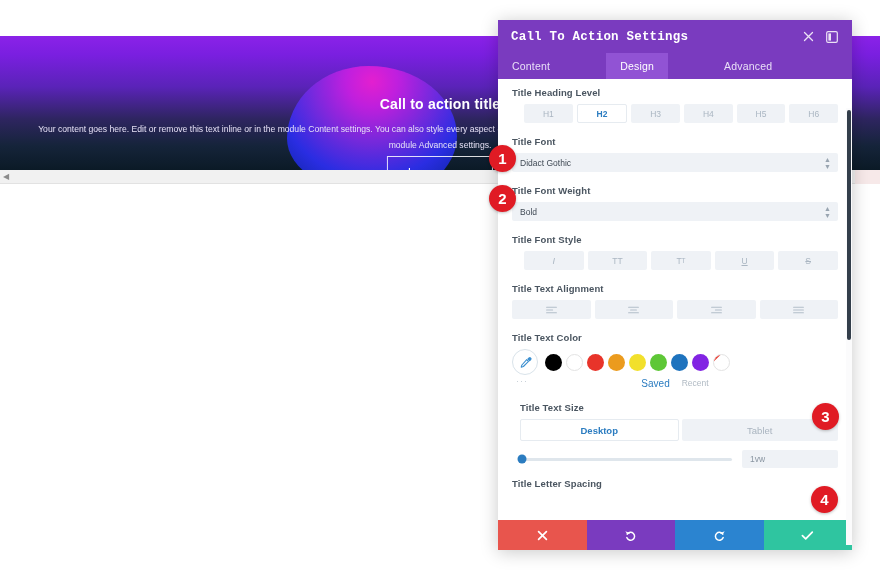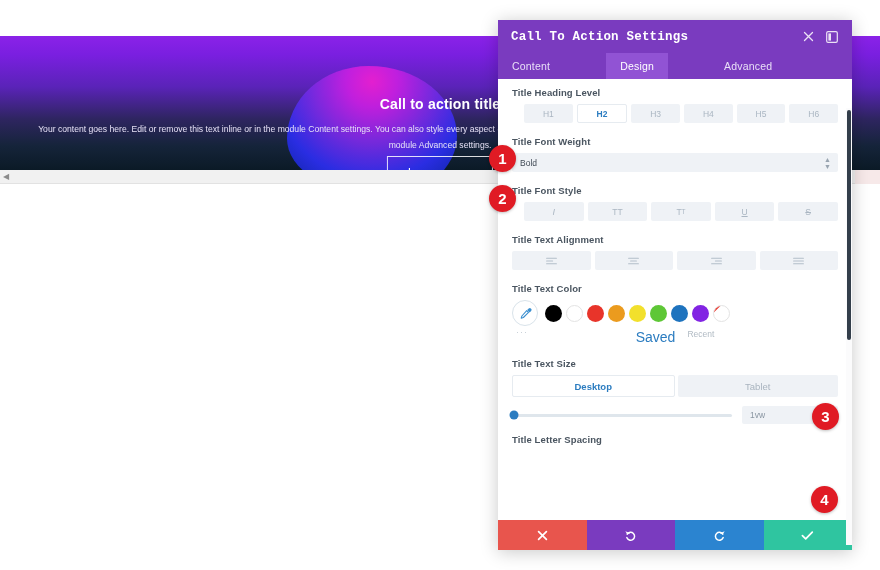"Title Font" div.field { html: none -> <div> <div>Title Font</div> <div> <span>Didact Gothic</span> <span>▲<br>▼</span> </div> </div> }
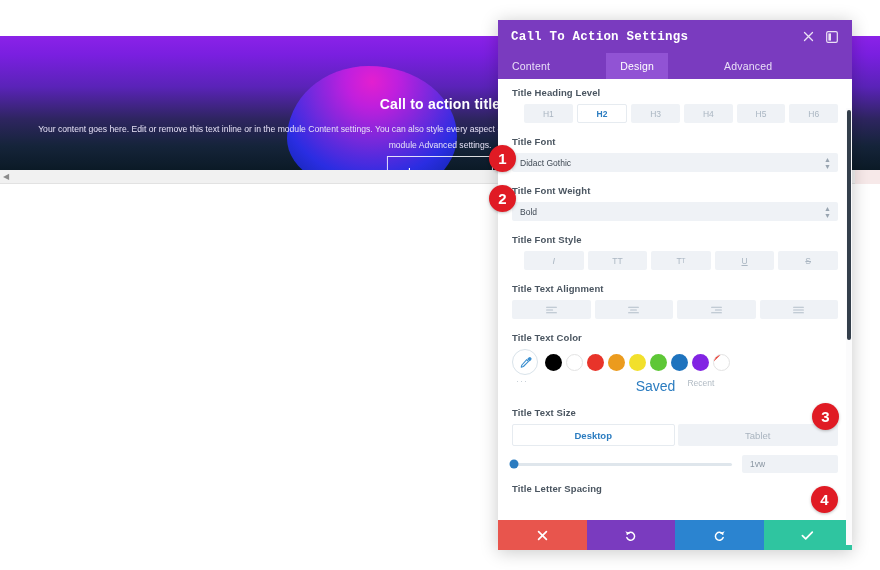"Saved" .saved-recent .s { font-size: 14px -> 10px }
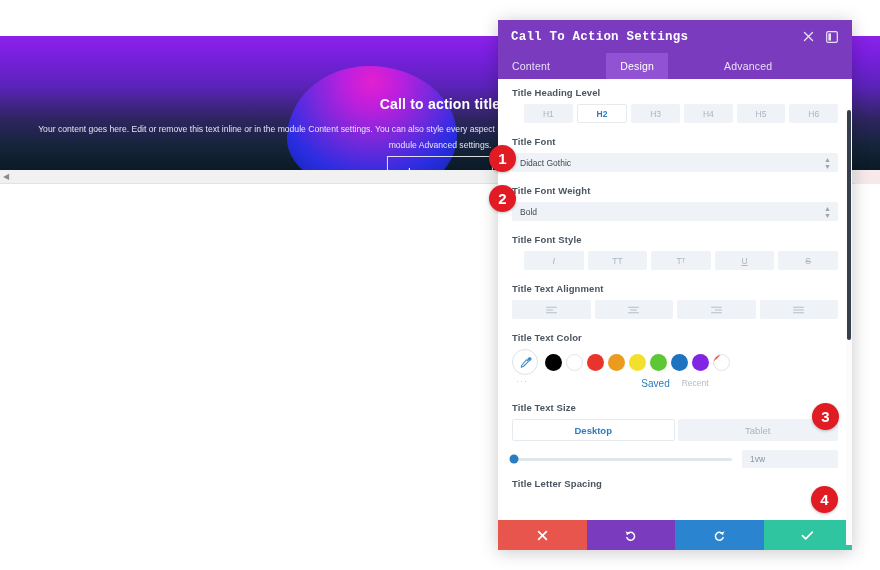"Title Text Size" div.field { margin-left: none -> 8px }
